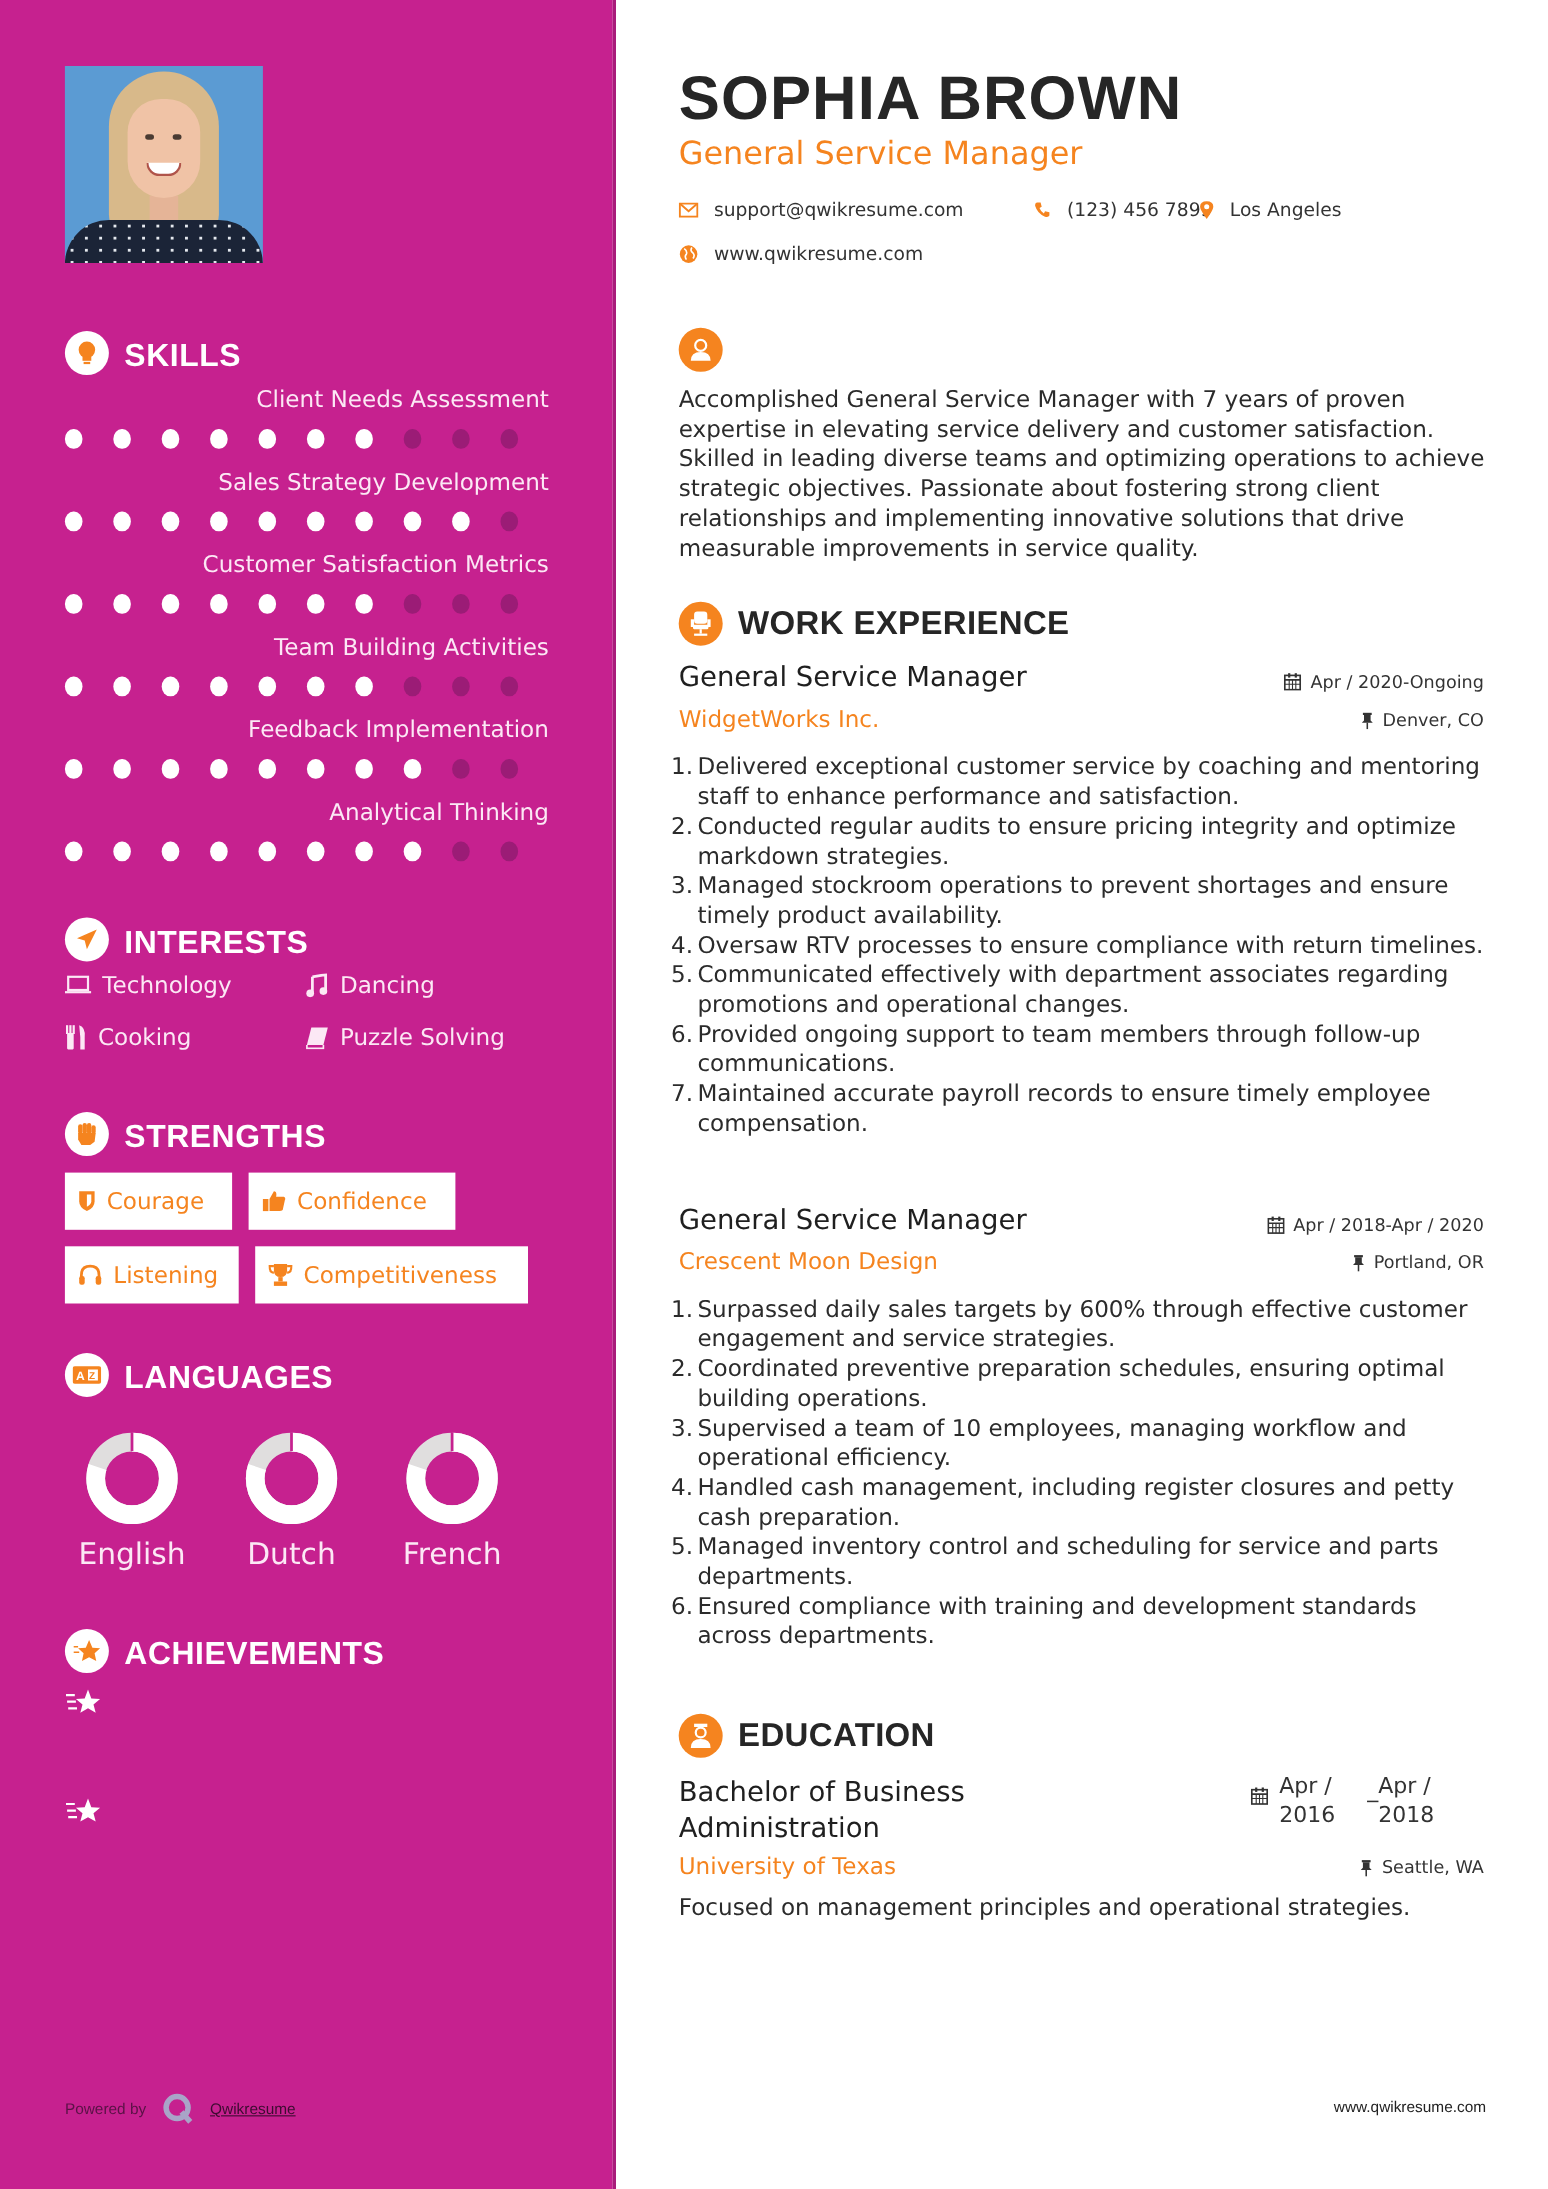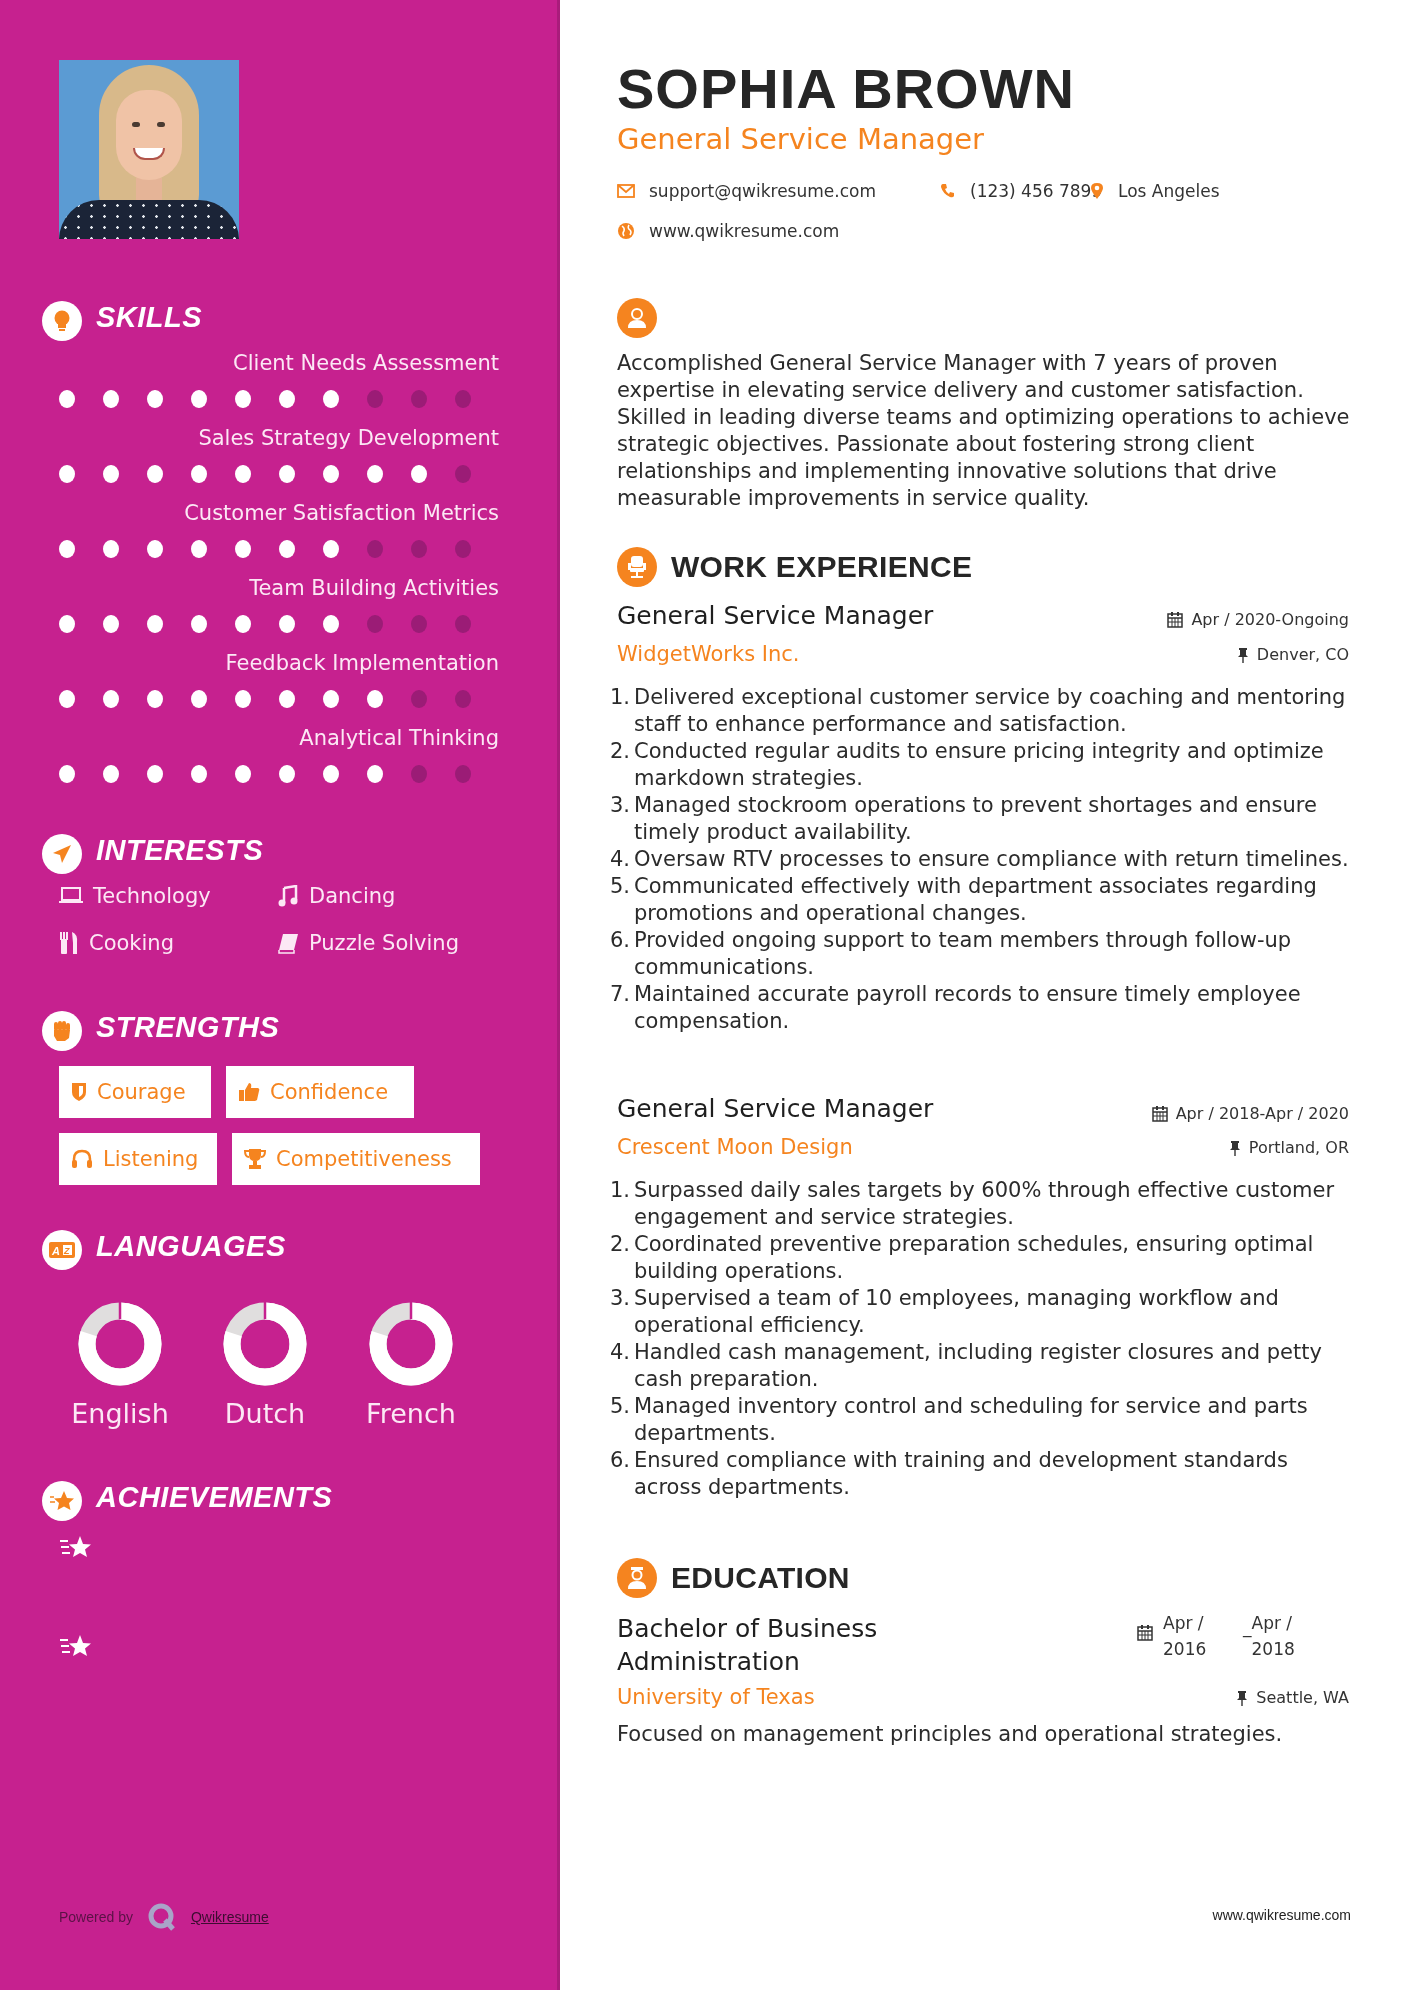"SKILLS" .s-head { align-items: flex-start -> flex-end; font-style: italic -> none; left: 42px -> 59px }
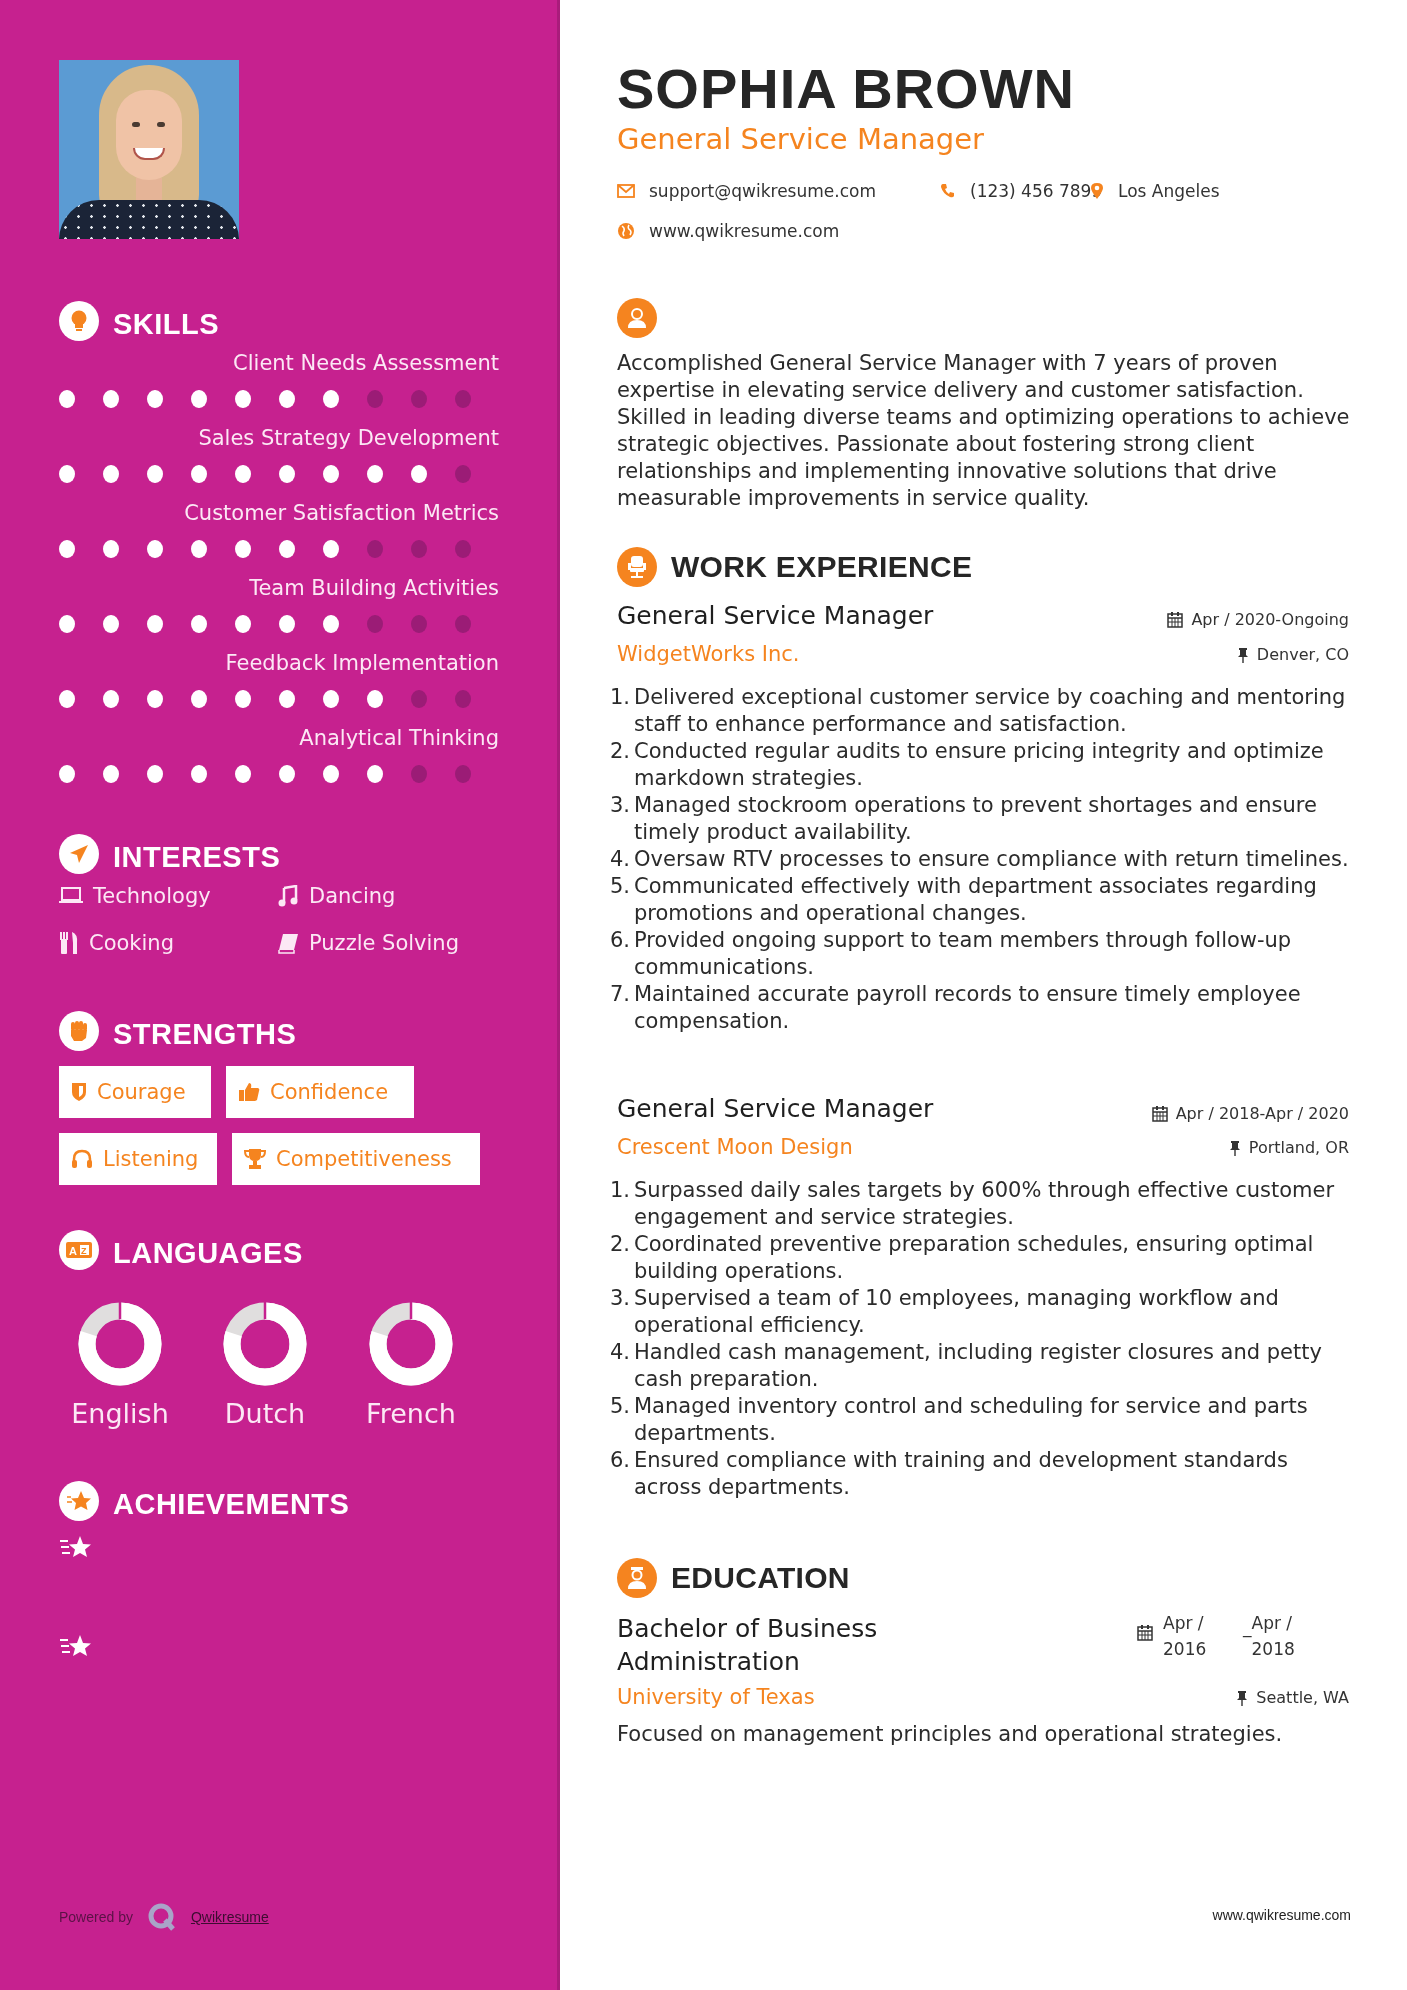"Apr /" .edu-dates { font-size: 17px -> 20px }
